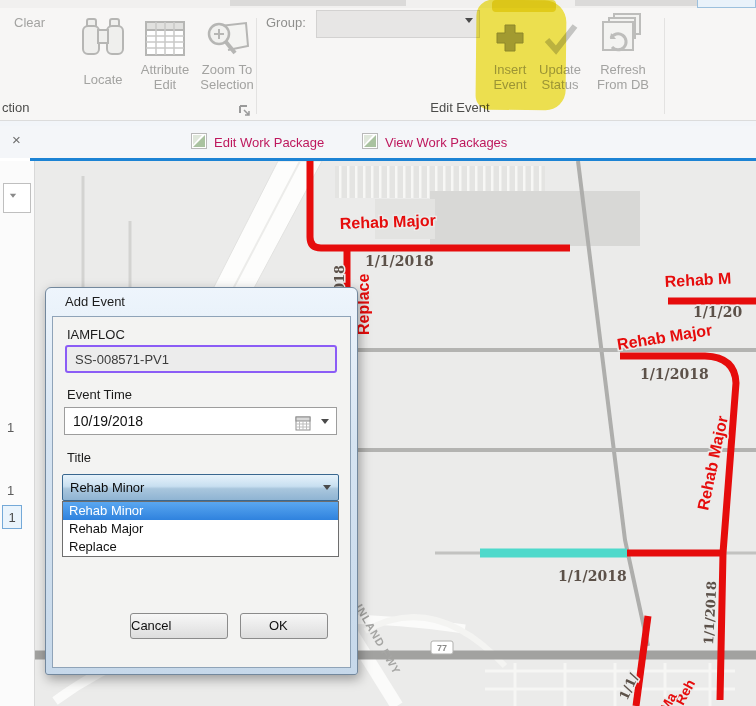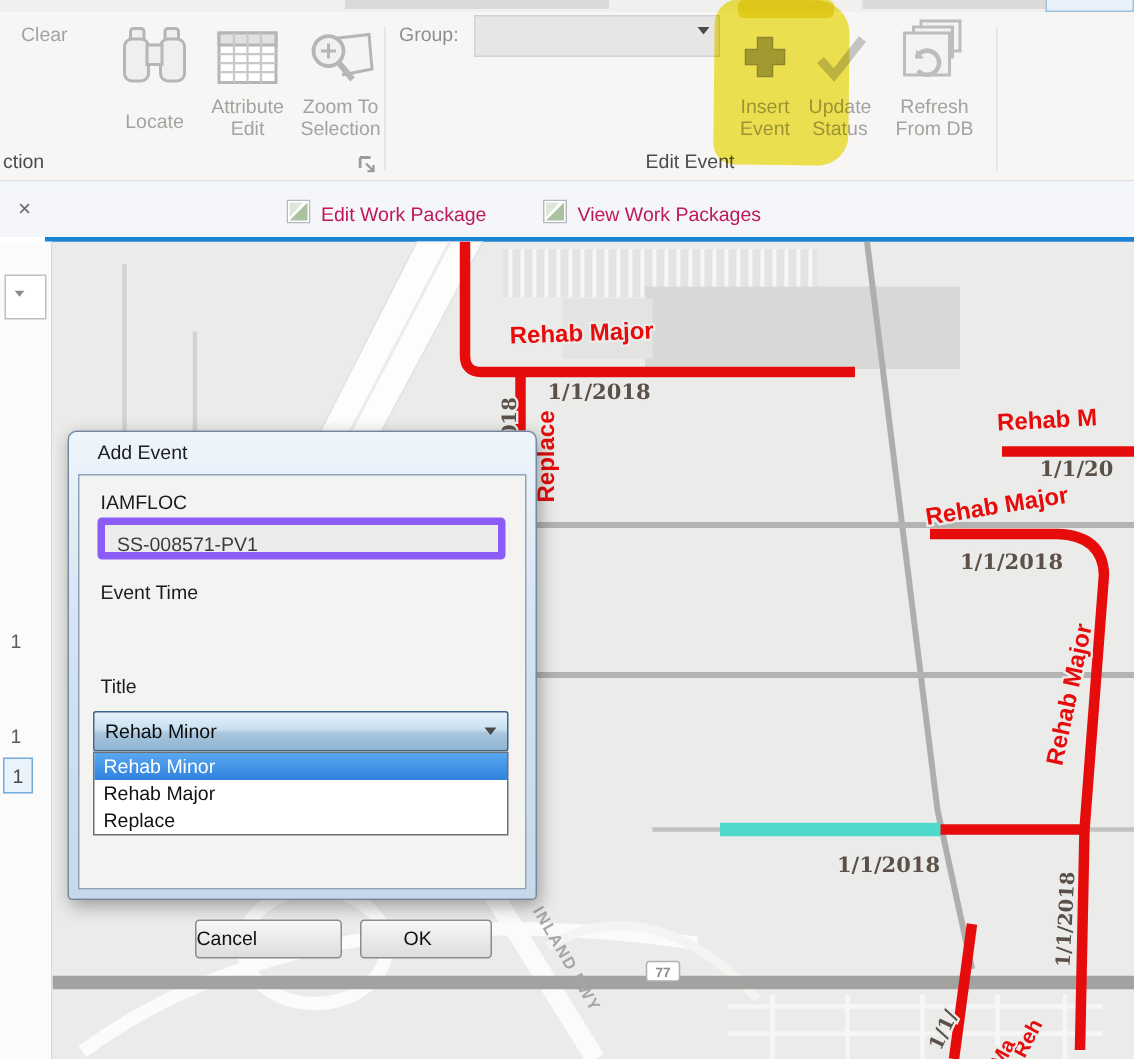"Add Event" .dialog { height: 313px -> 388px }
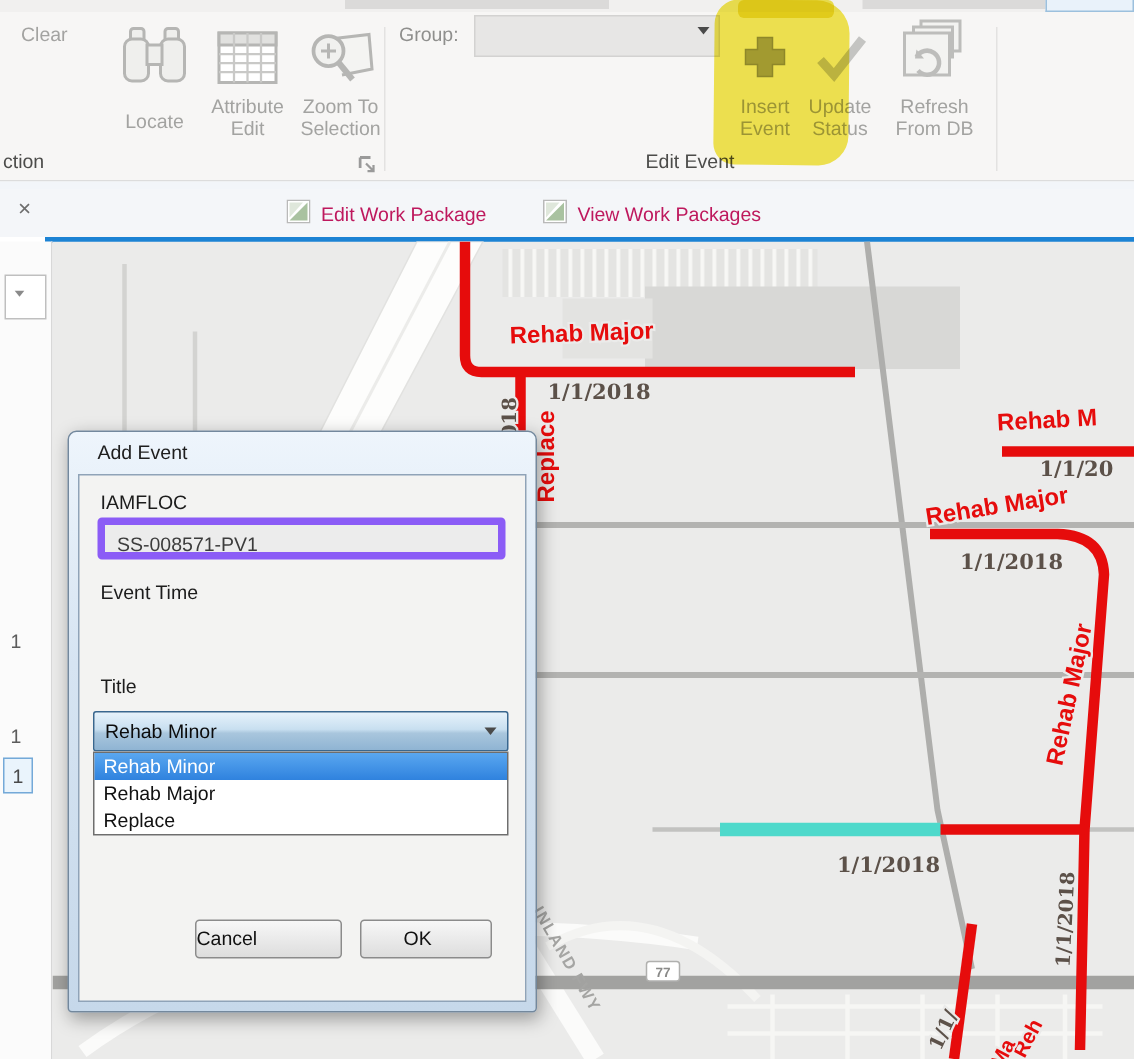"SS-008571-PV1" .dlg-ro { border: 5px solid #8b5cf6 -> 2px solid #8b5cf6 }
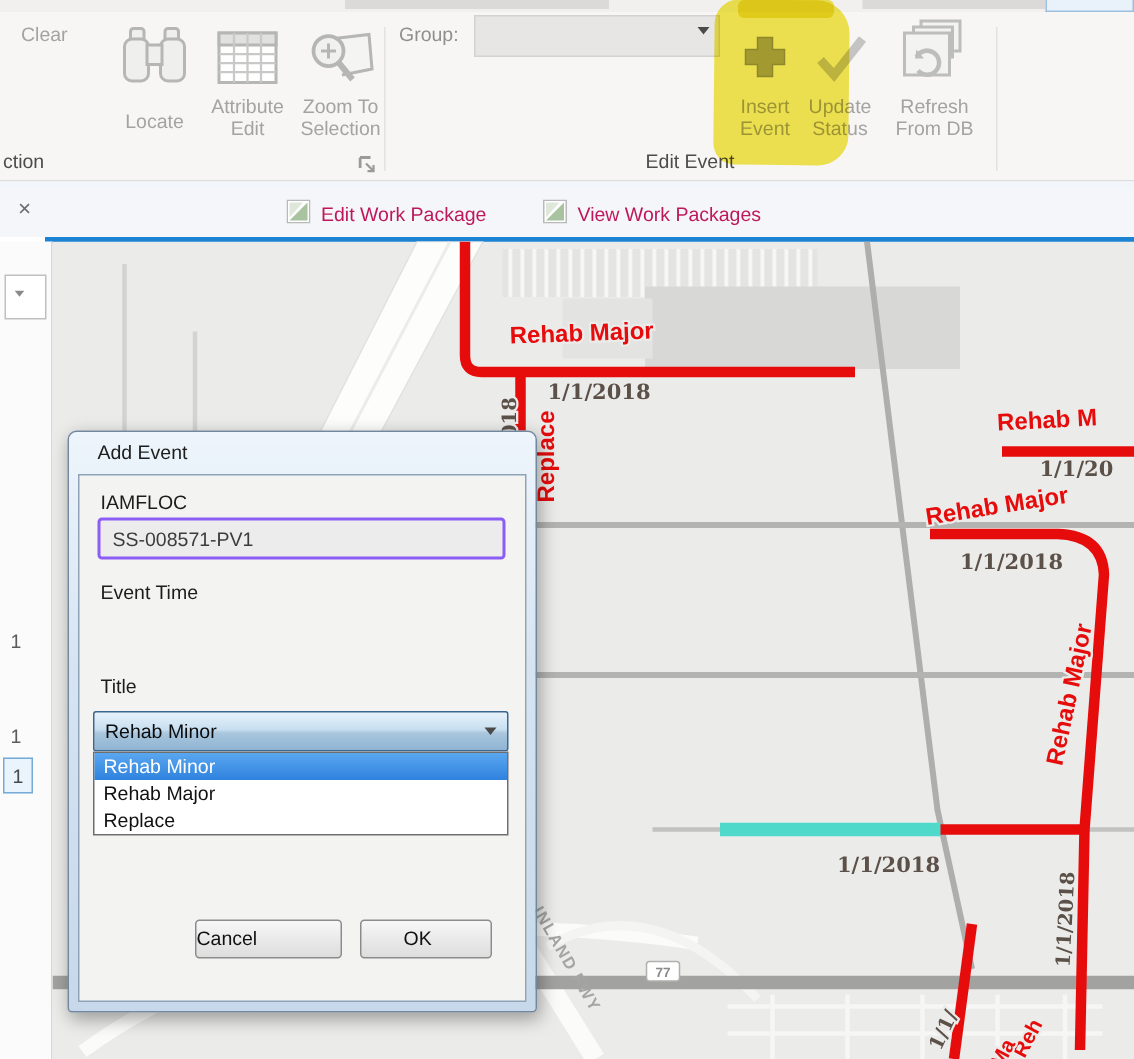"10/19/2018" div.dlg-date { html: none -> <div> <span>10/19/2018</span> <span> <svg> <rect></rect> <rect></rect> <path></path> </svg> </span> <span><span></span></span> </div> }
